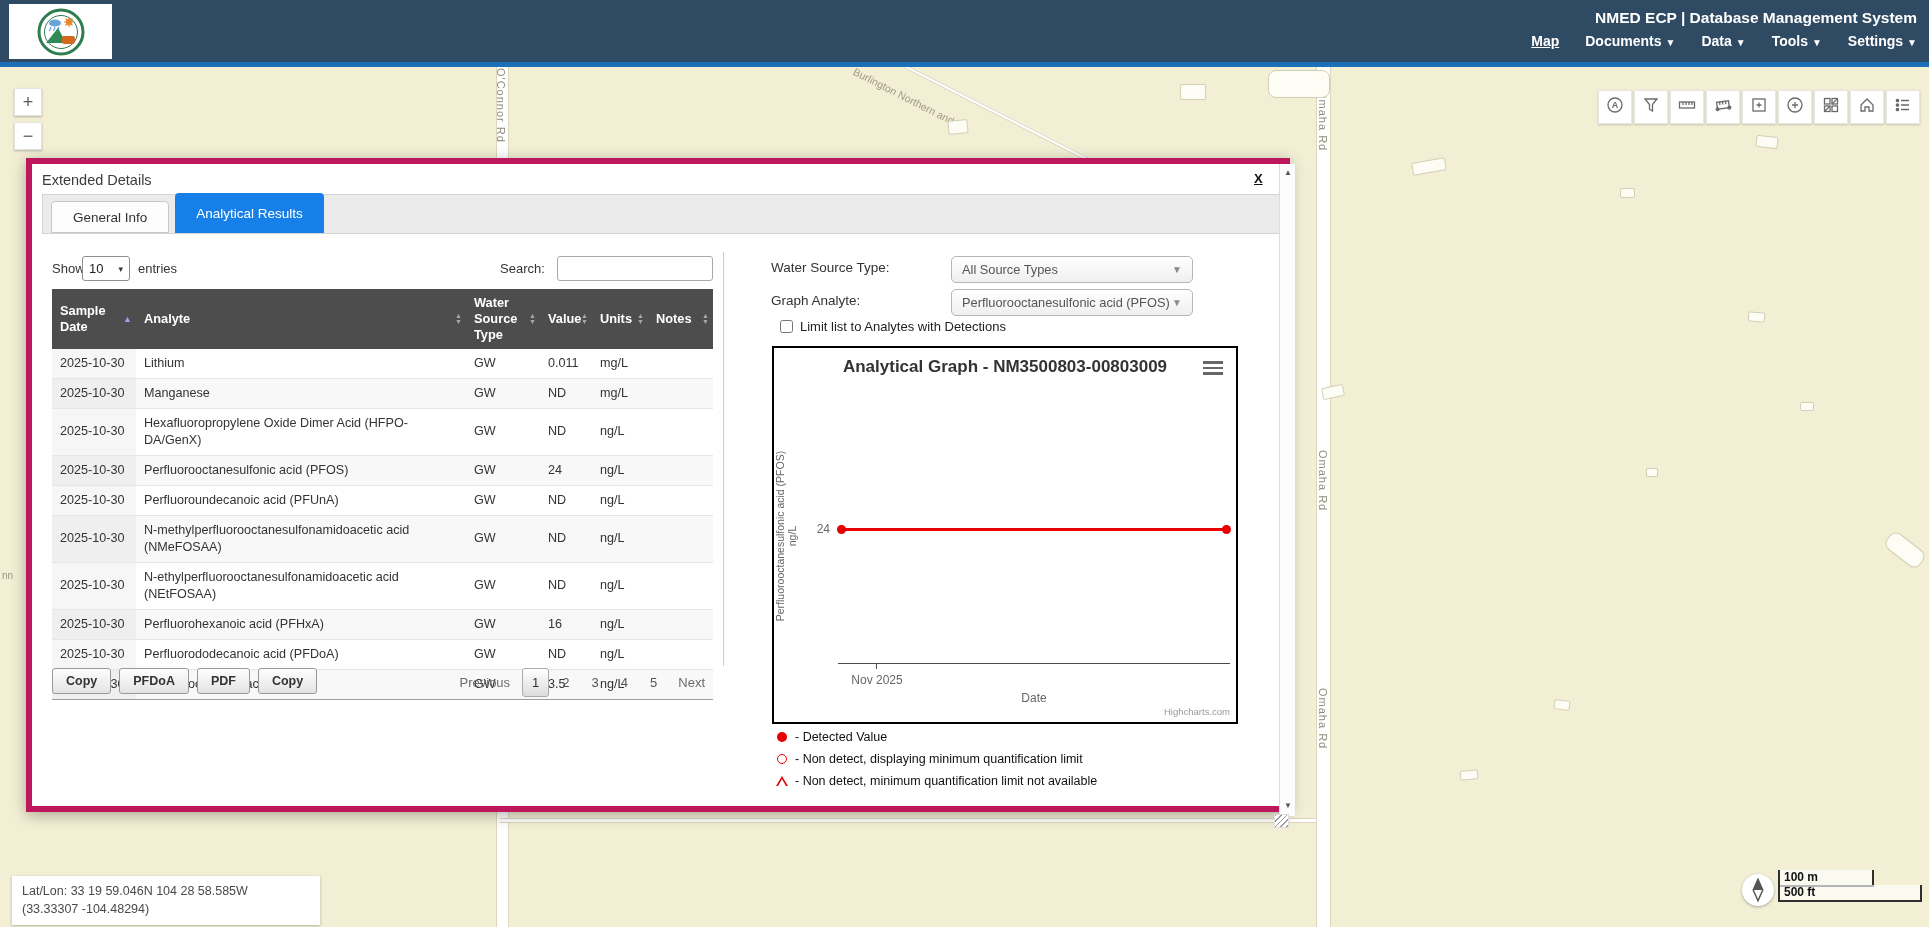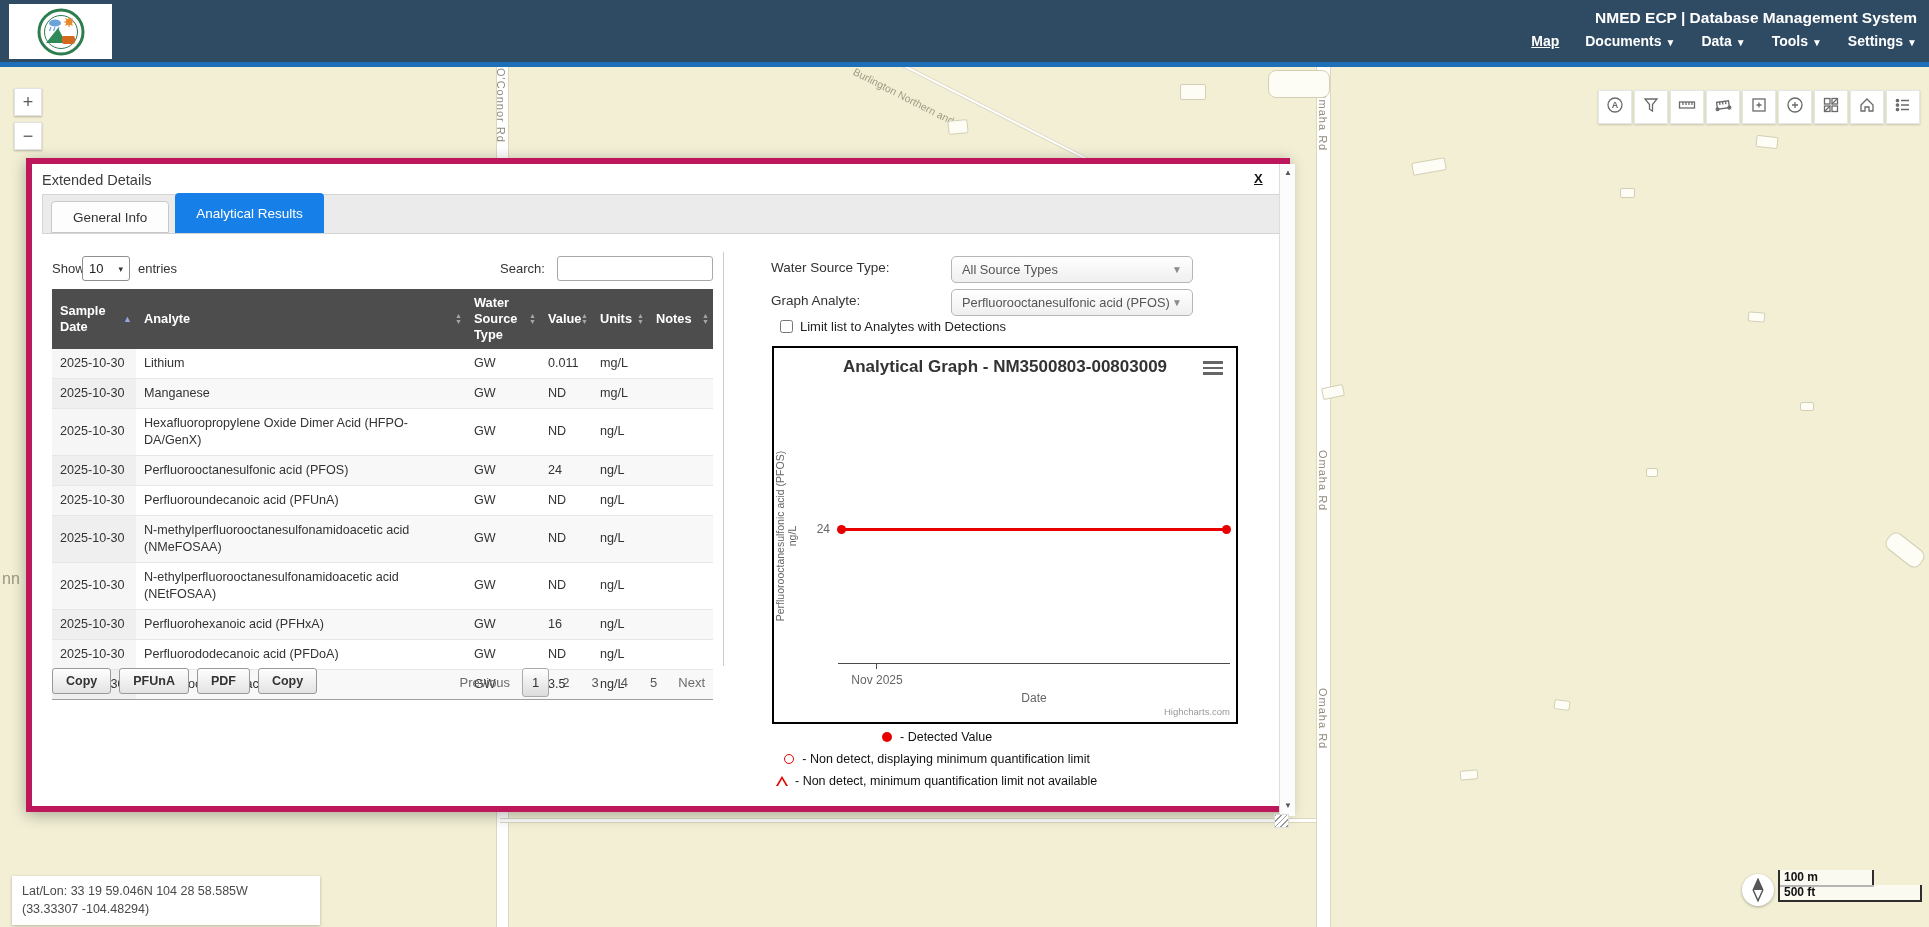"nn" .tiny-label { font-size: 16px -> 10px }
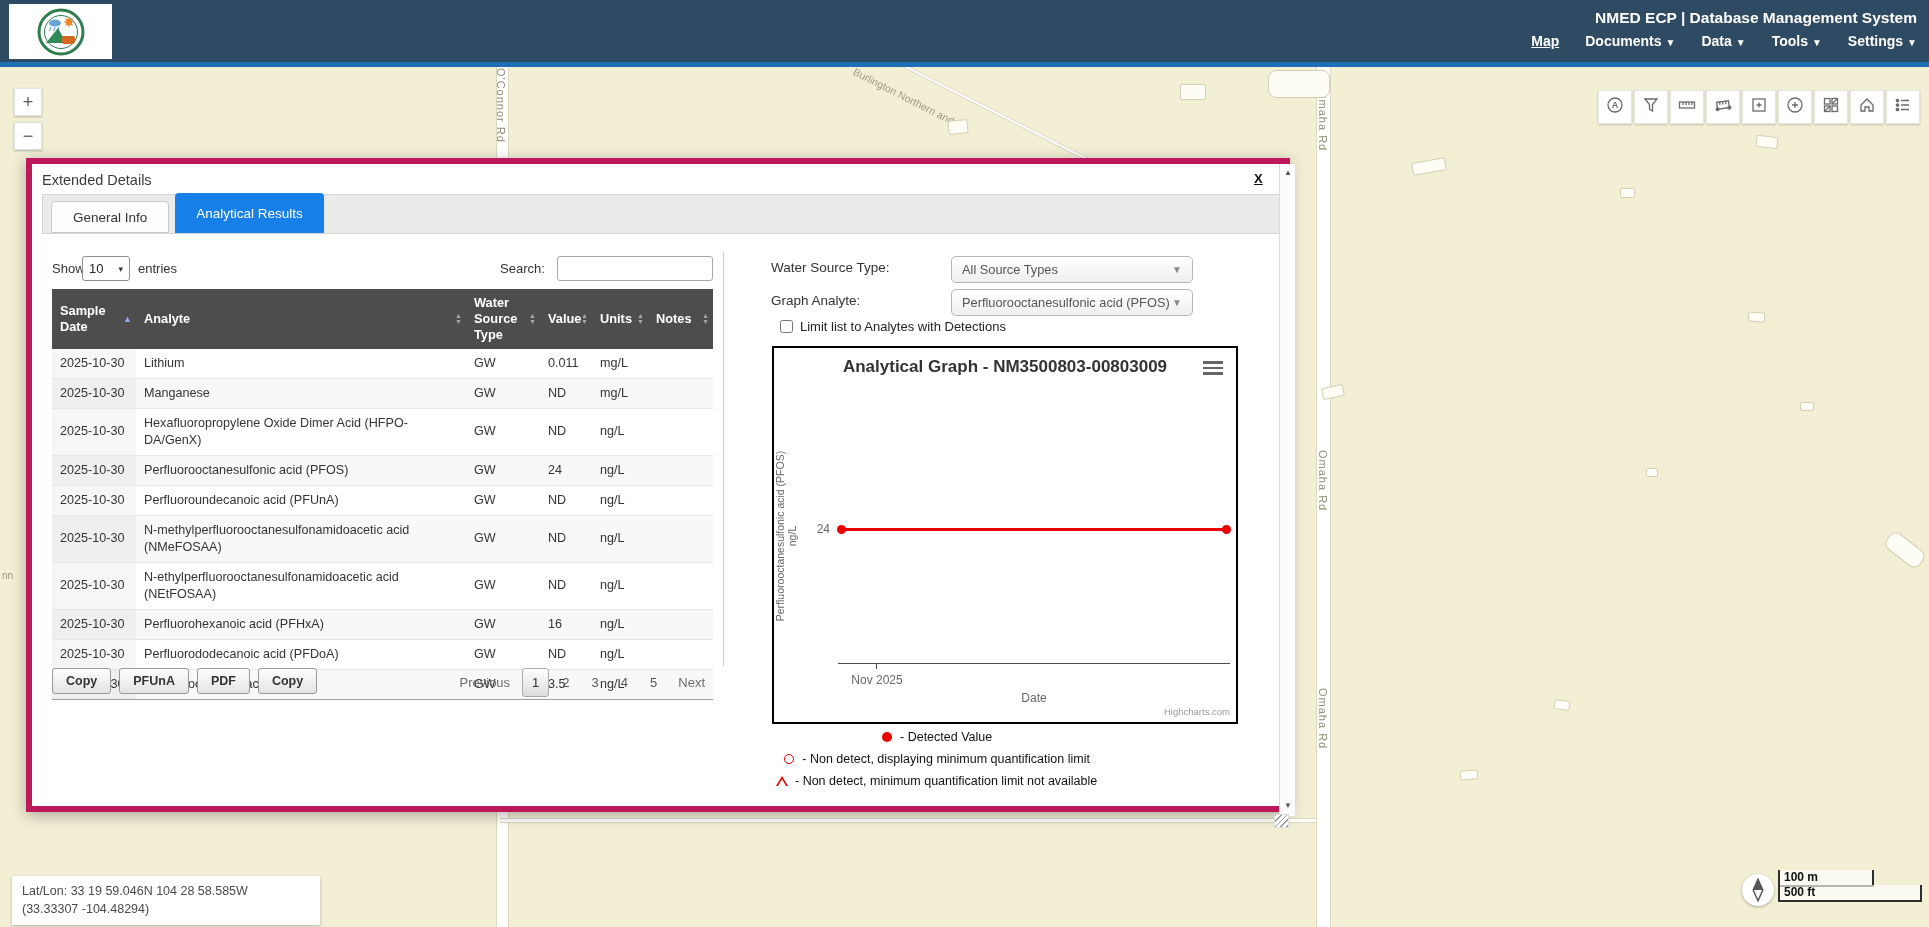"PFUnA" button.dt-btn { text: PFUnA -> PFDoA }
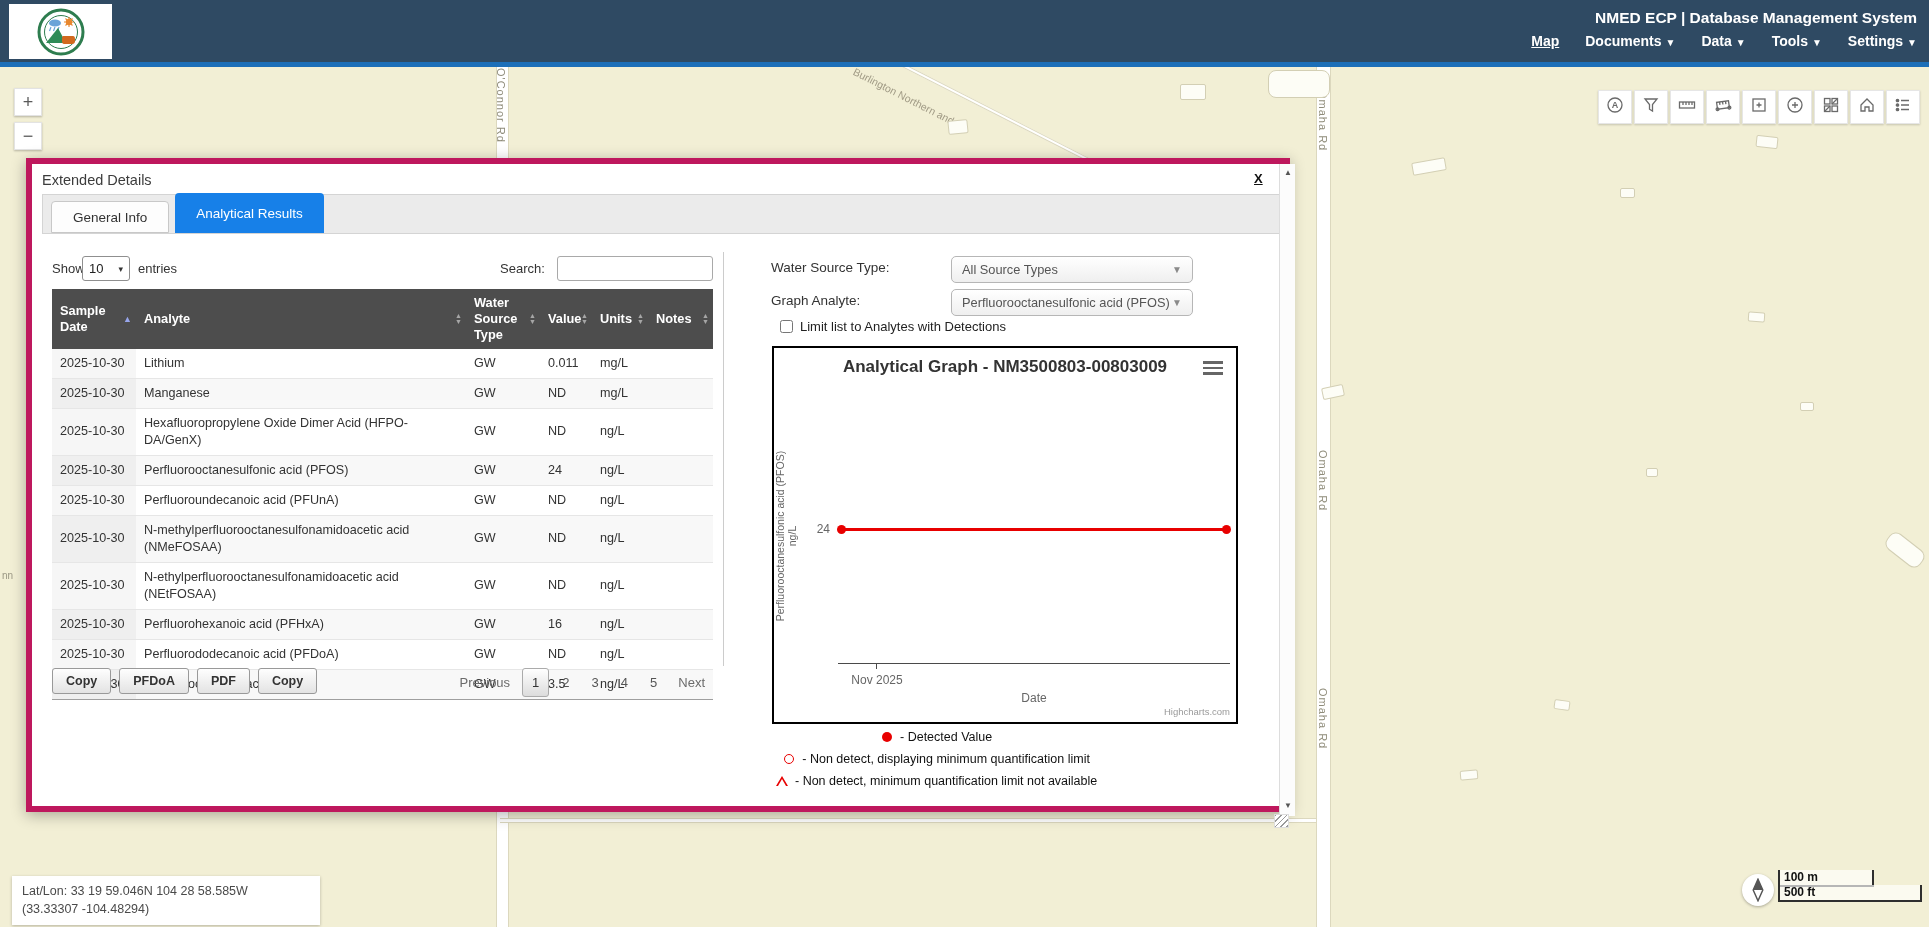"- Detected Value" .cl-row { justify-content: center -> none }
